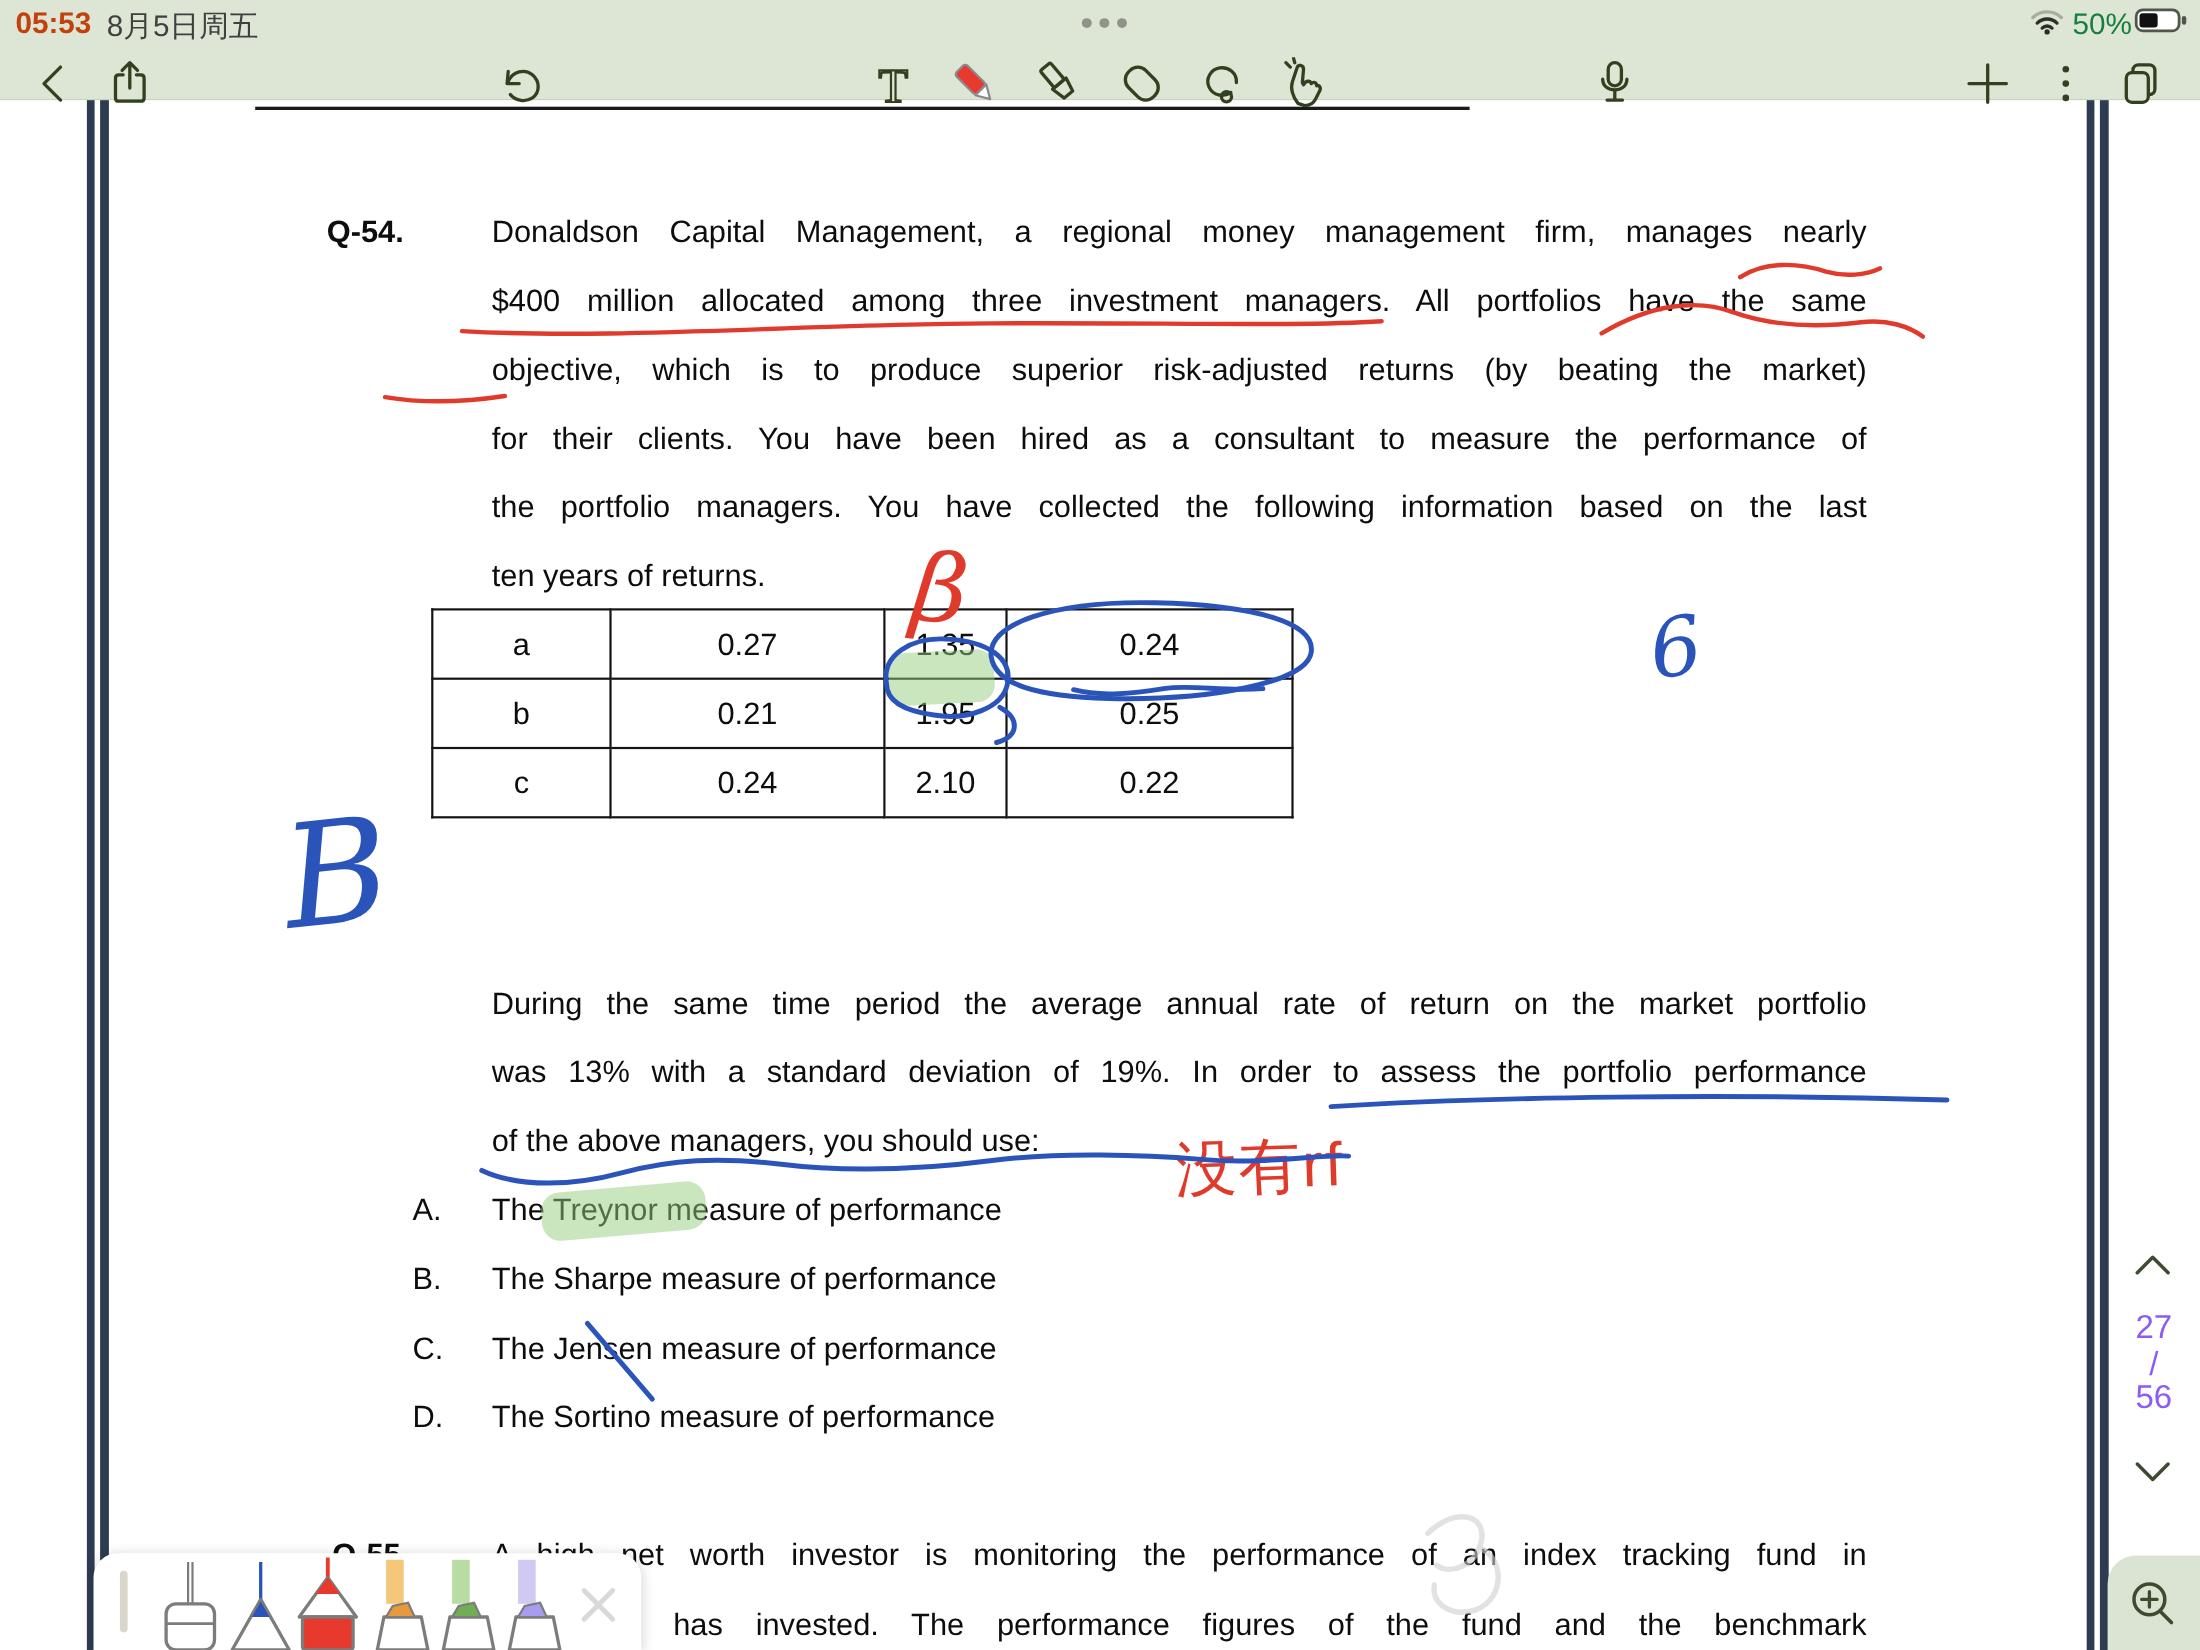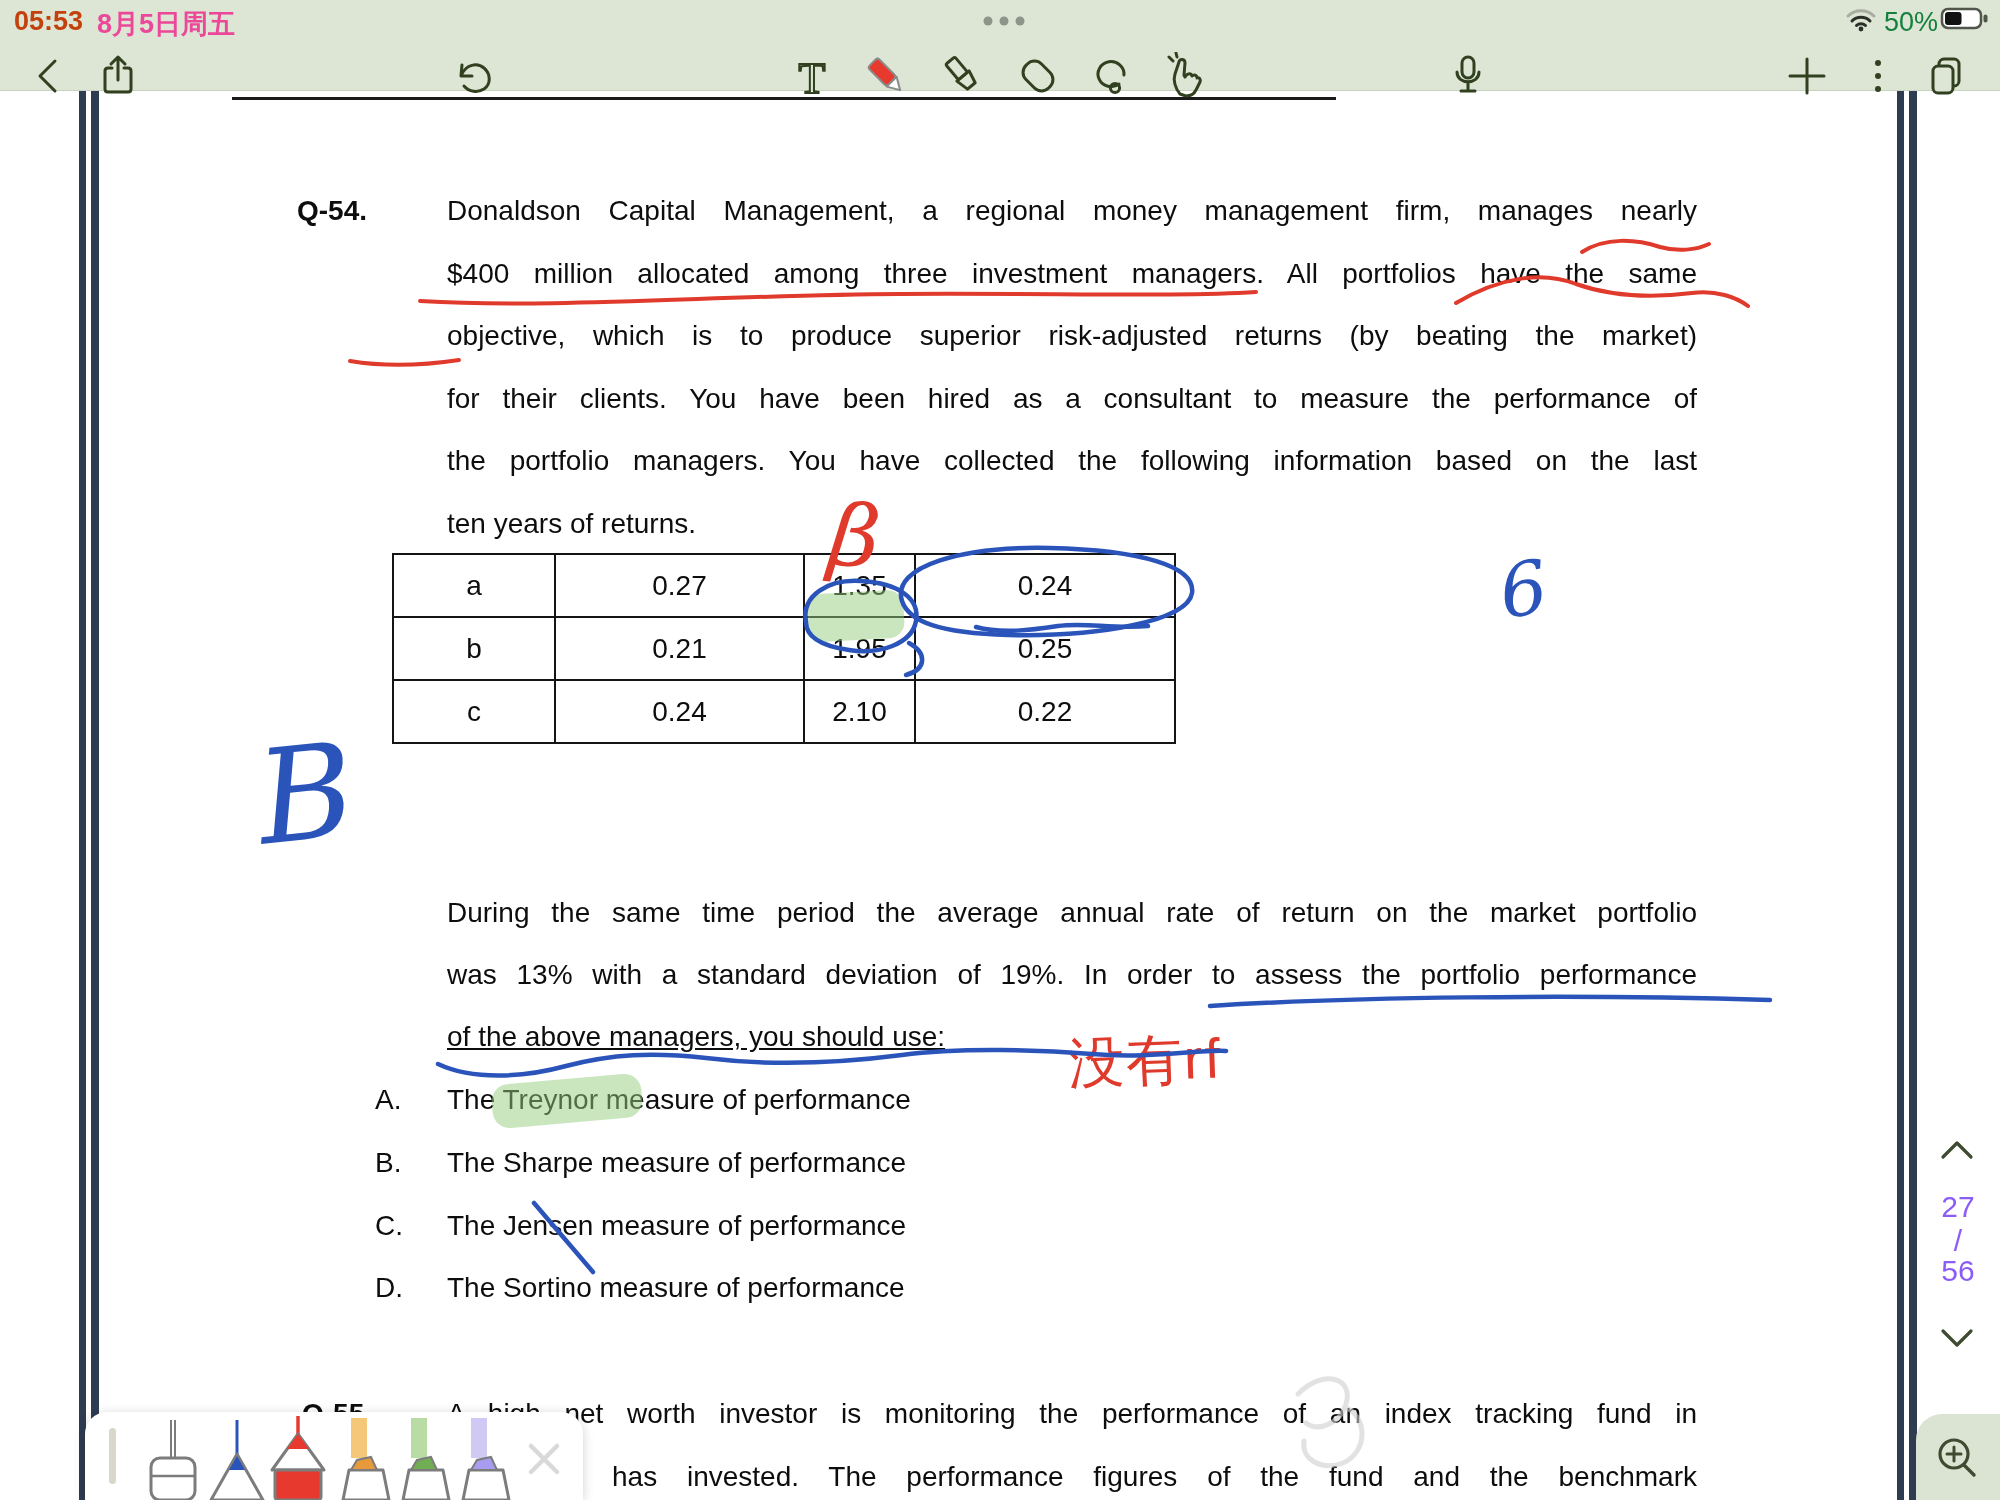"8月5日周五" div.abs { color: #ec4899 -> #404040; font-weight: 700 -> 400 }
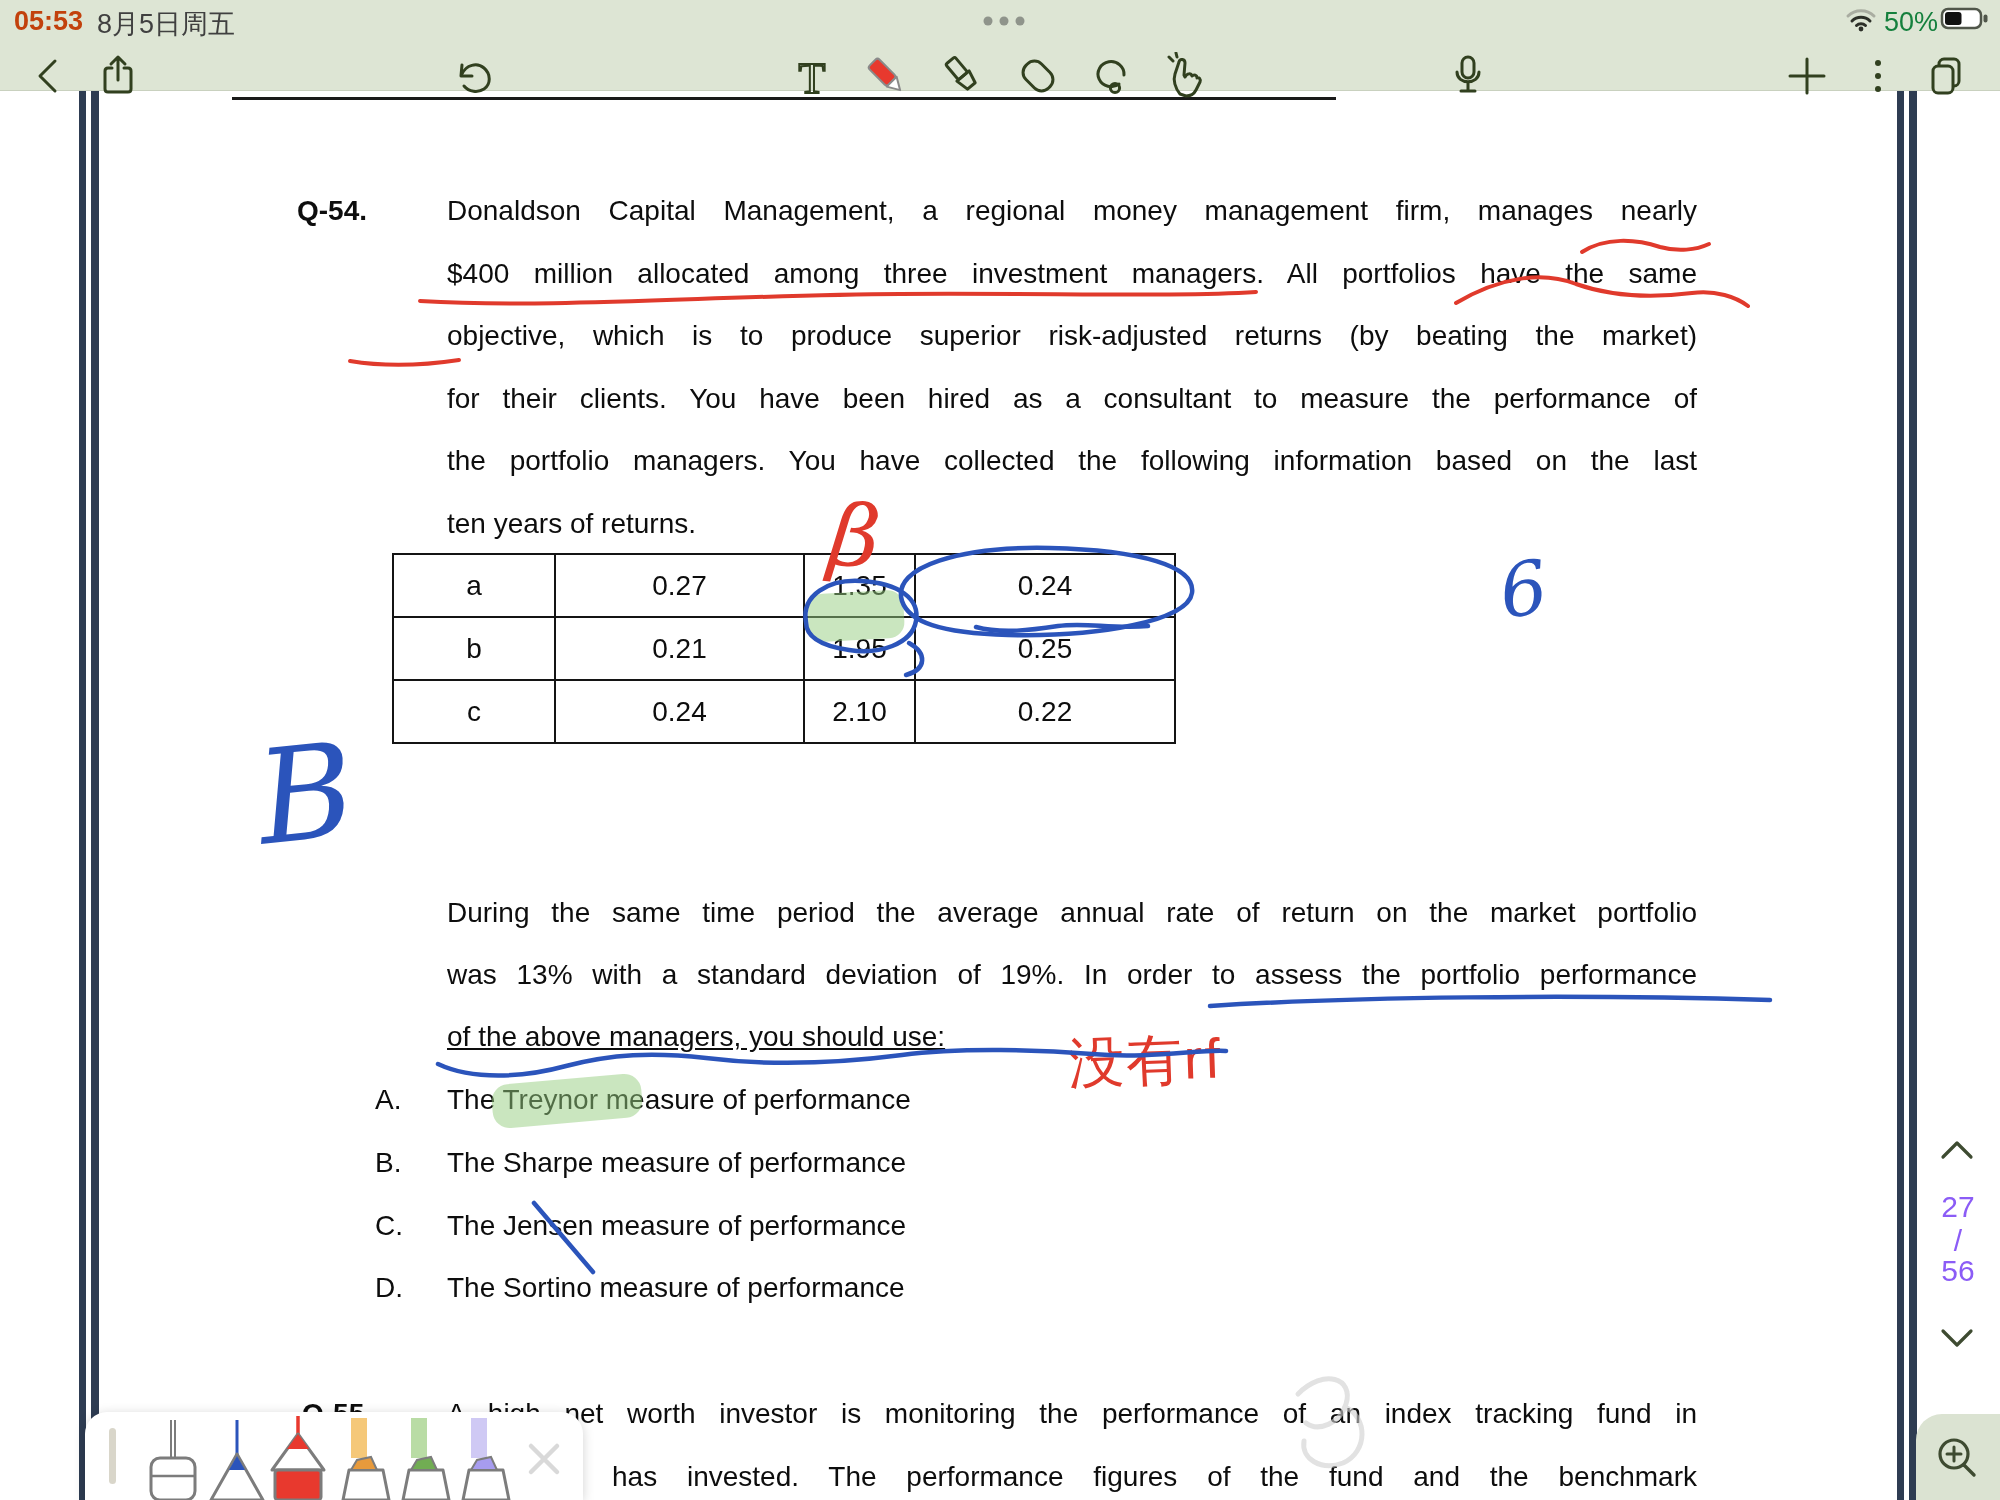"of the above managers, you" div.tline { text-decoration: underline -> none }
